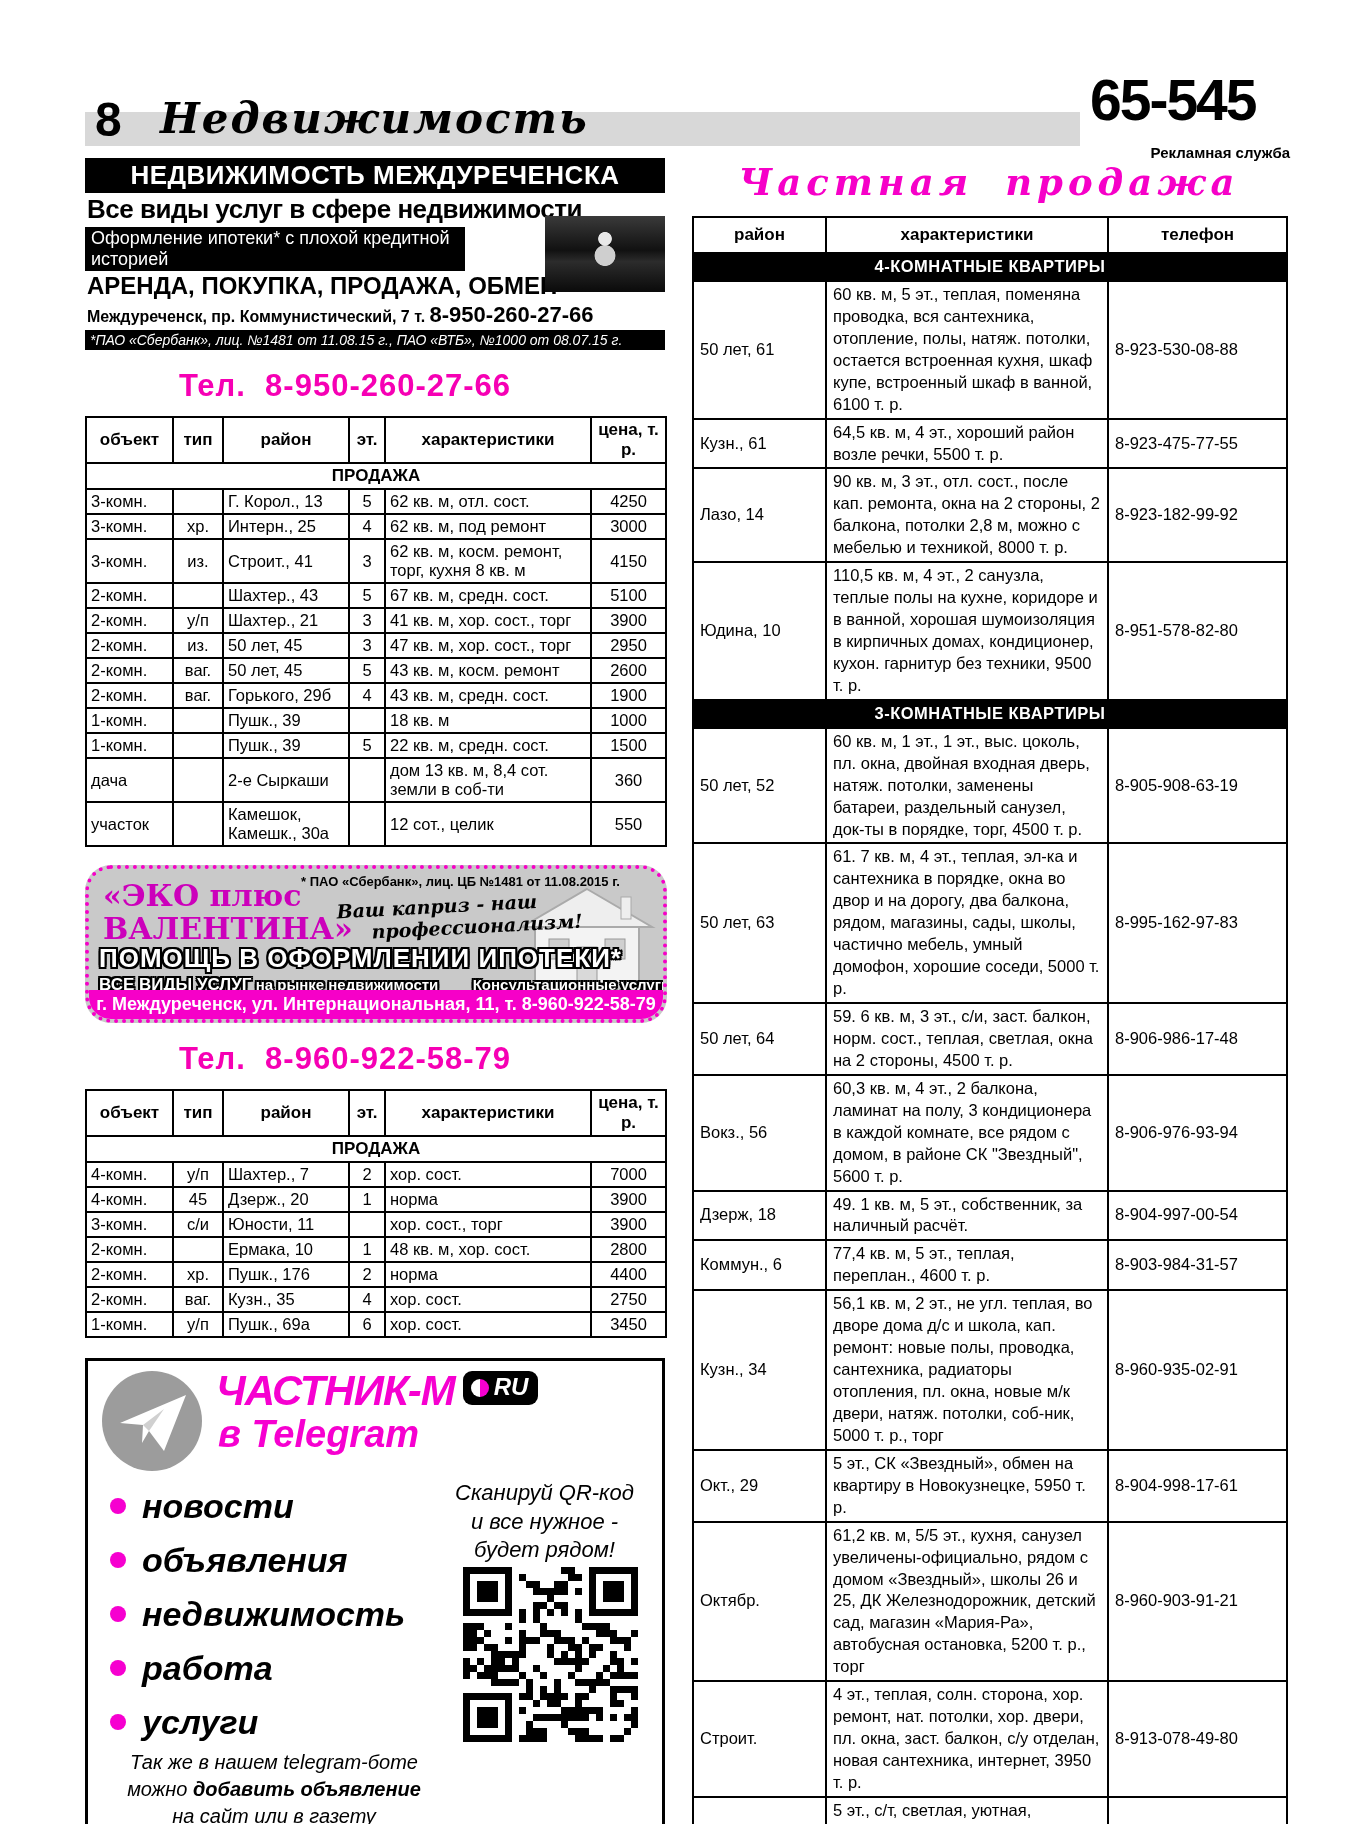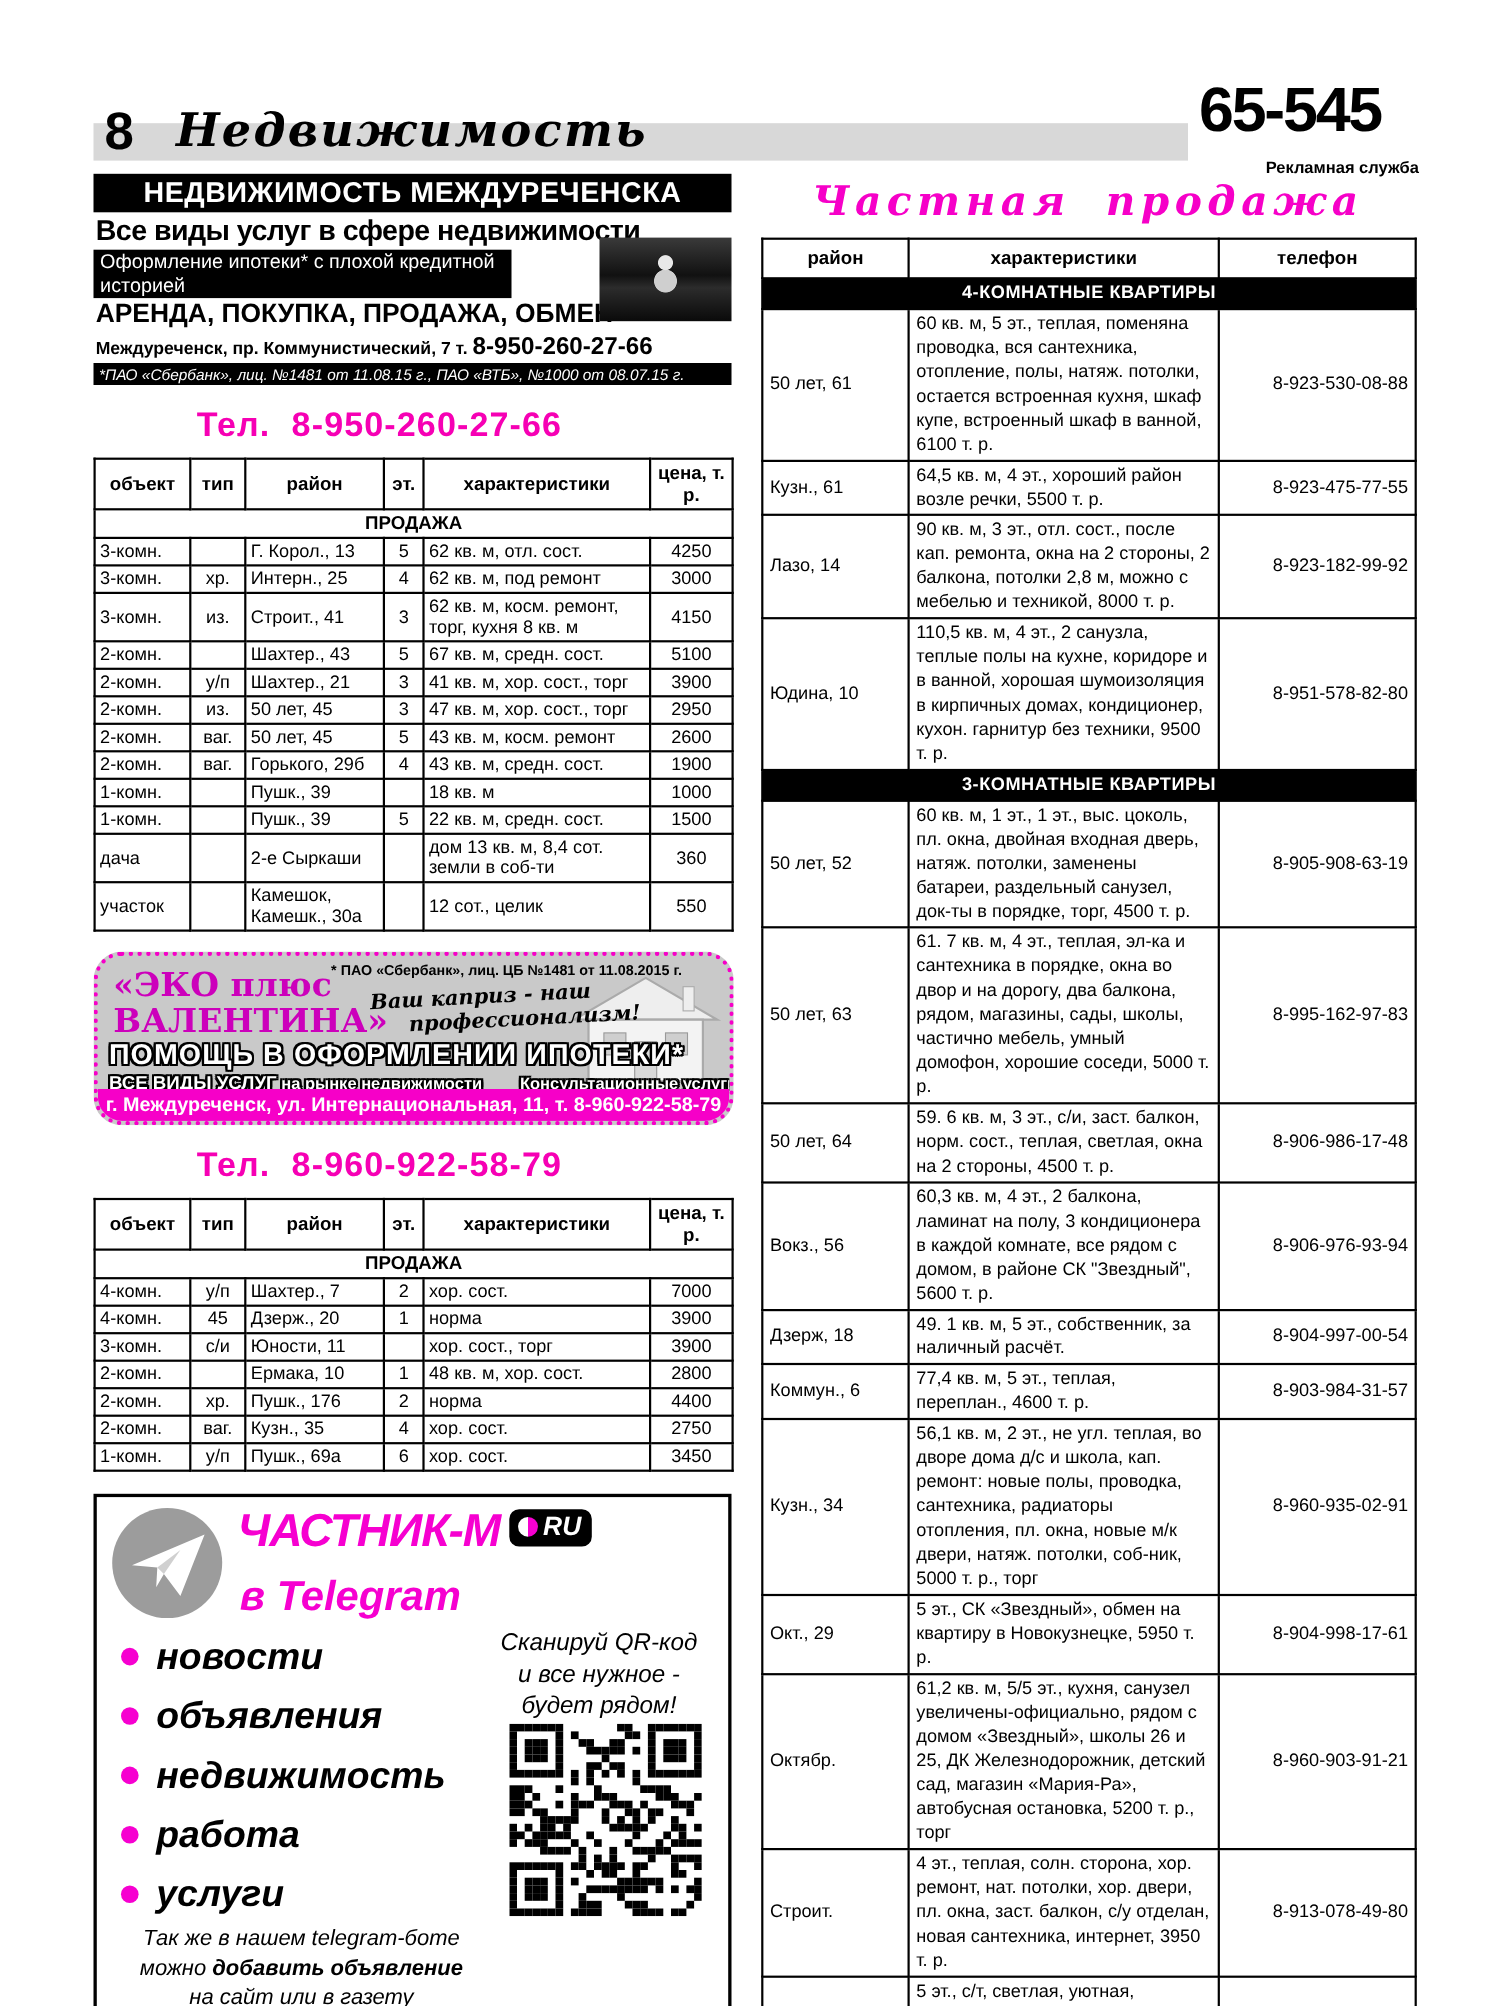"8-923-530-08-88" td.p-phone-cell { text-align: right -> left }
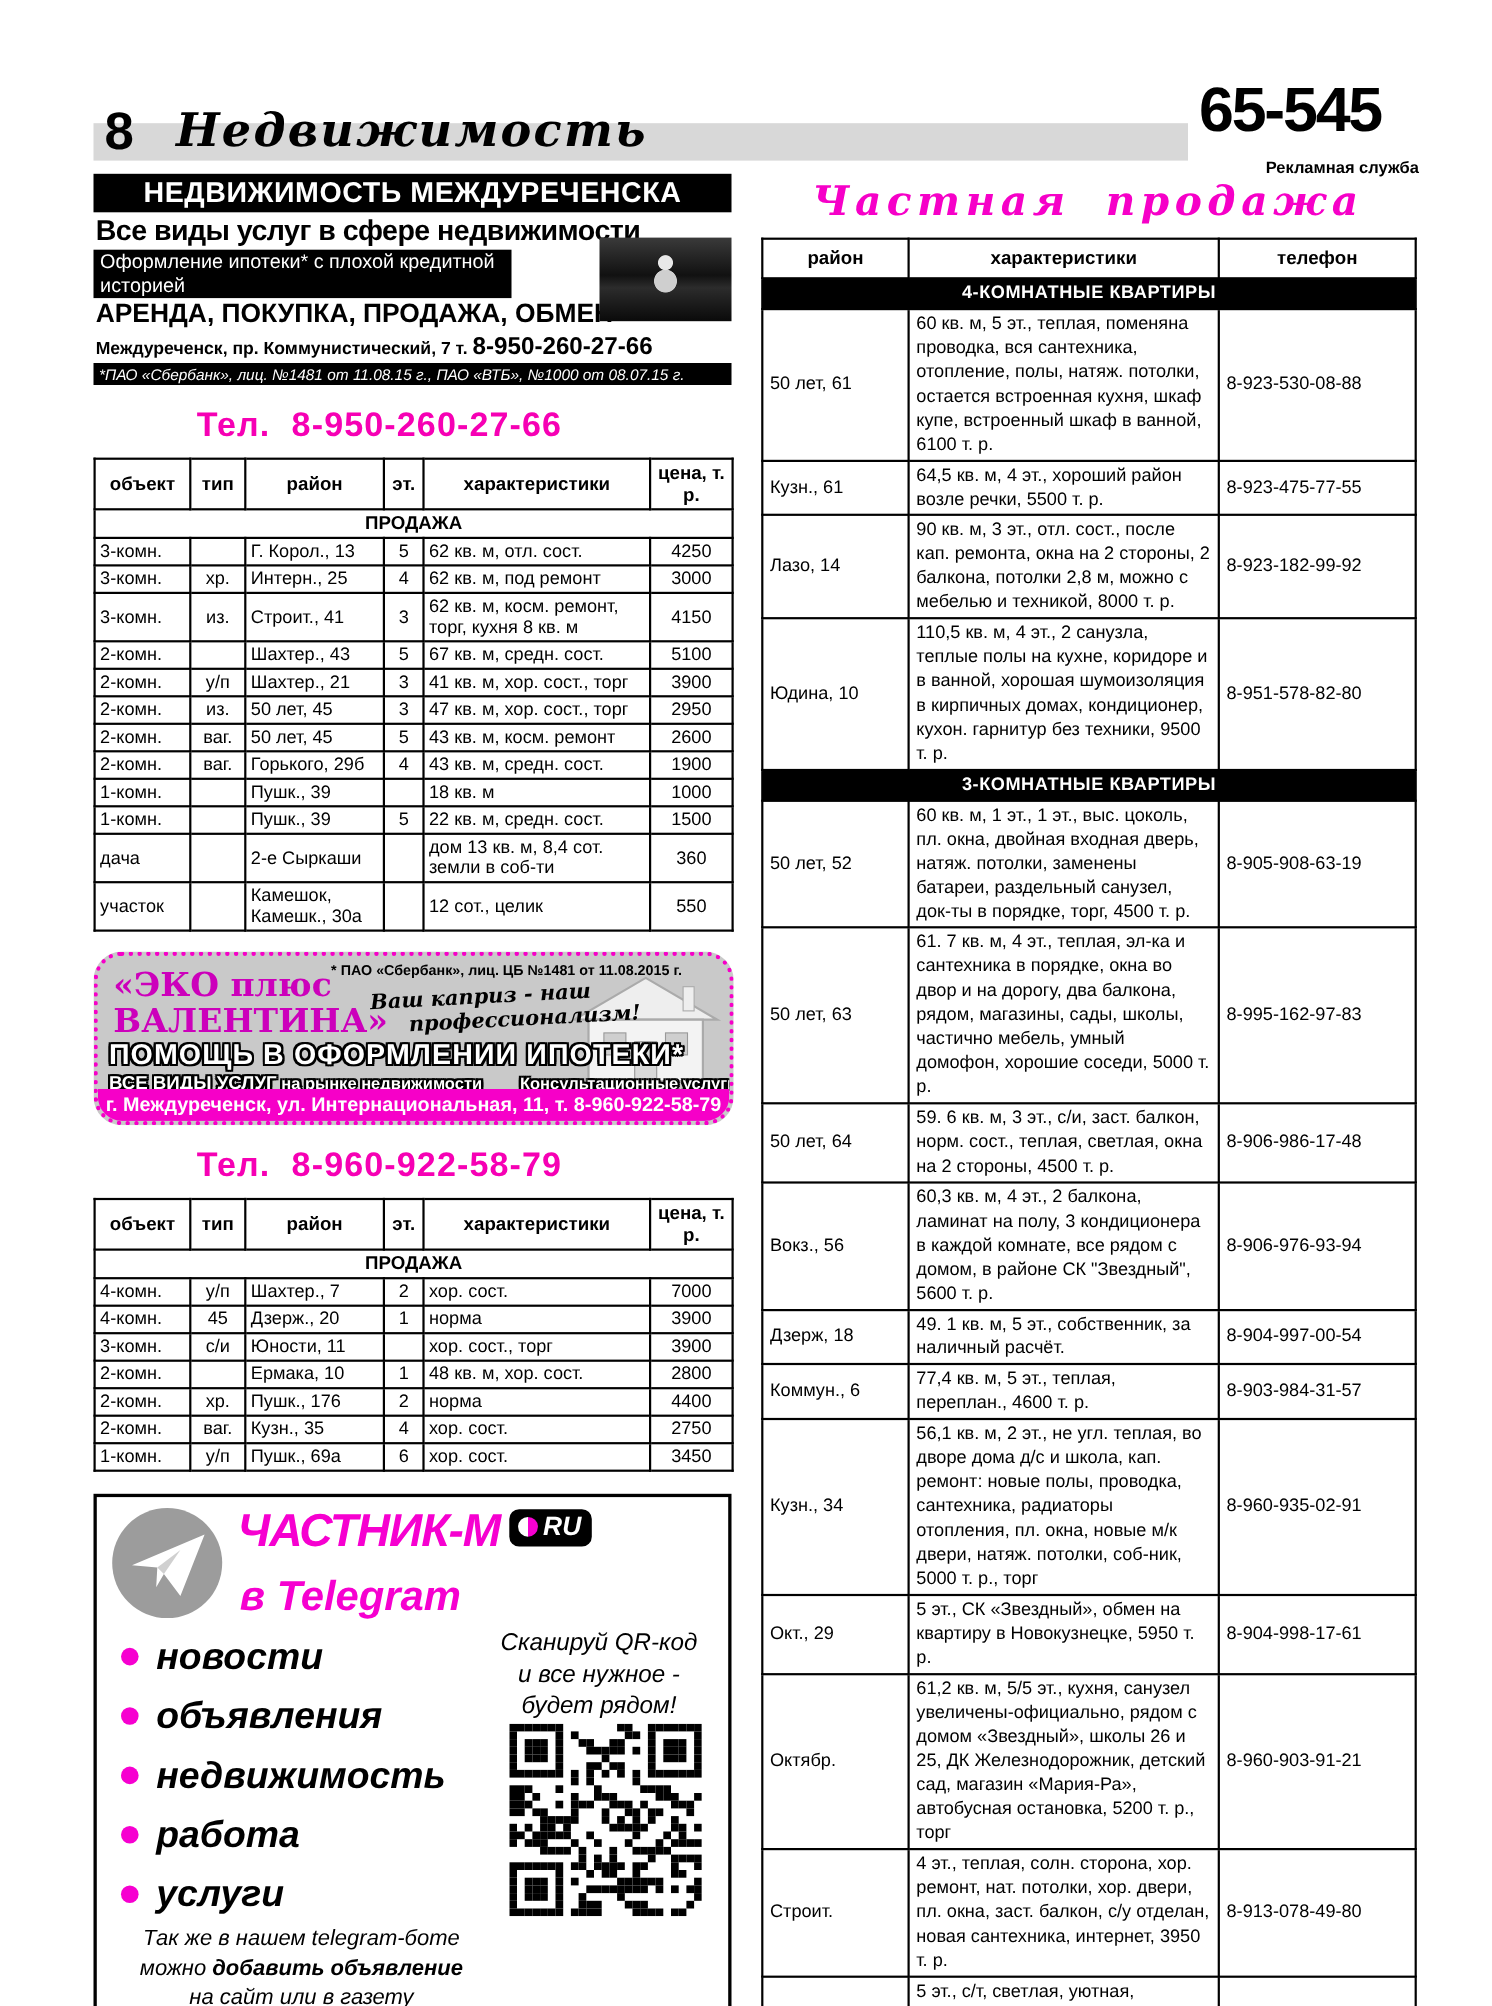"в Telegram" .tg-sub { top: 70px -> 52px }
